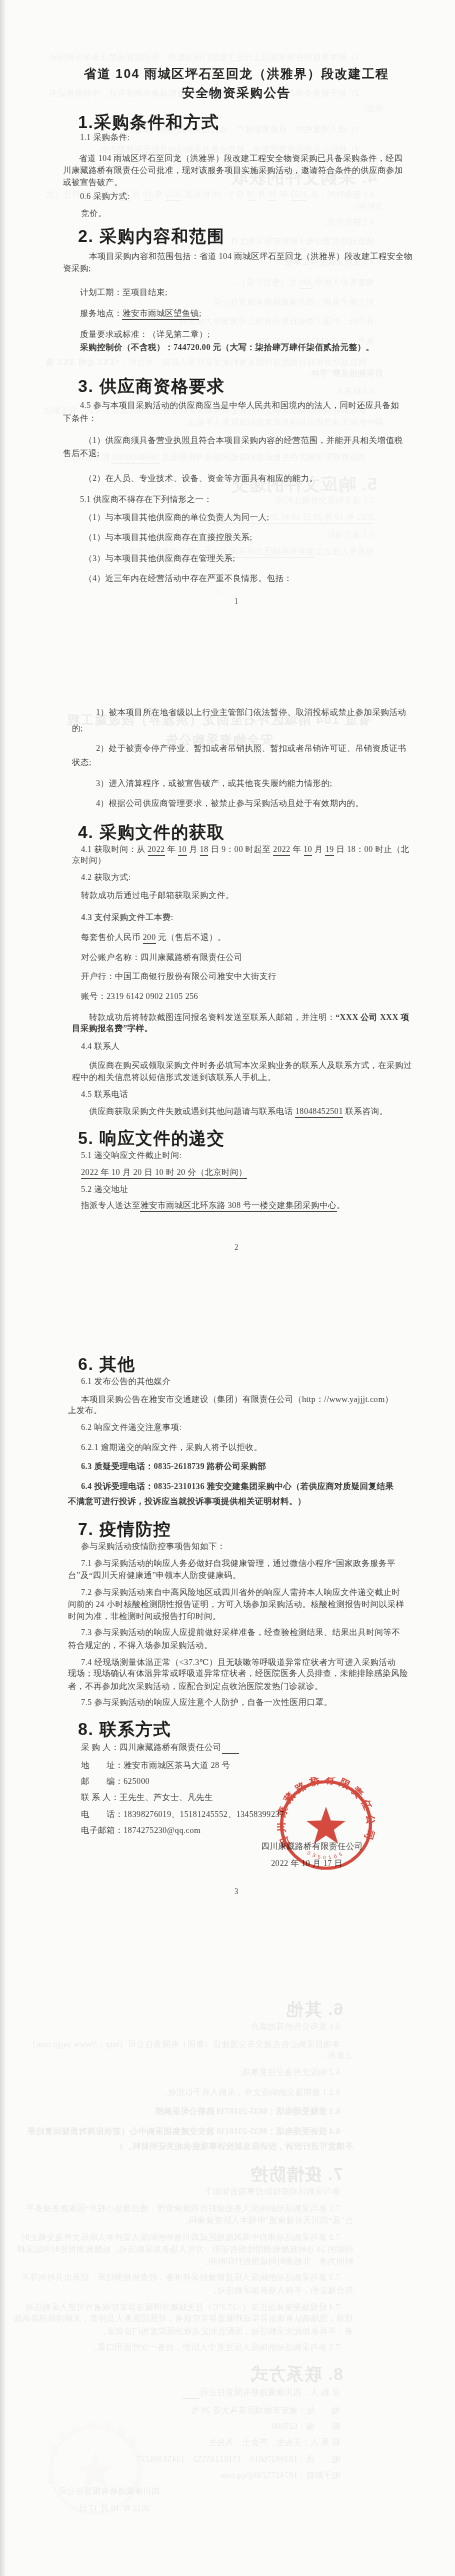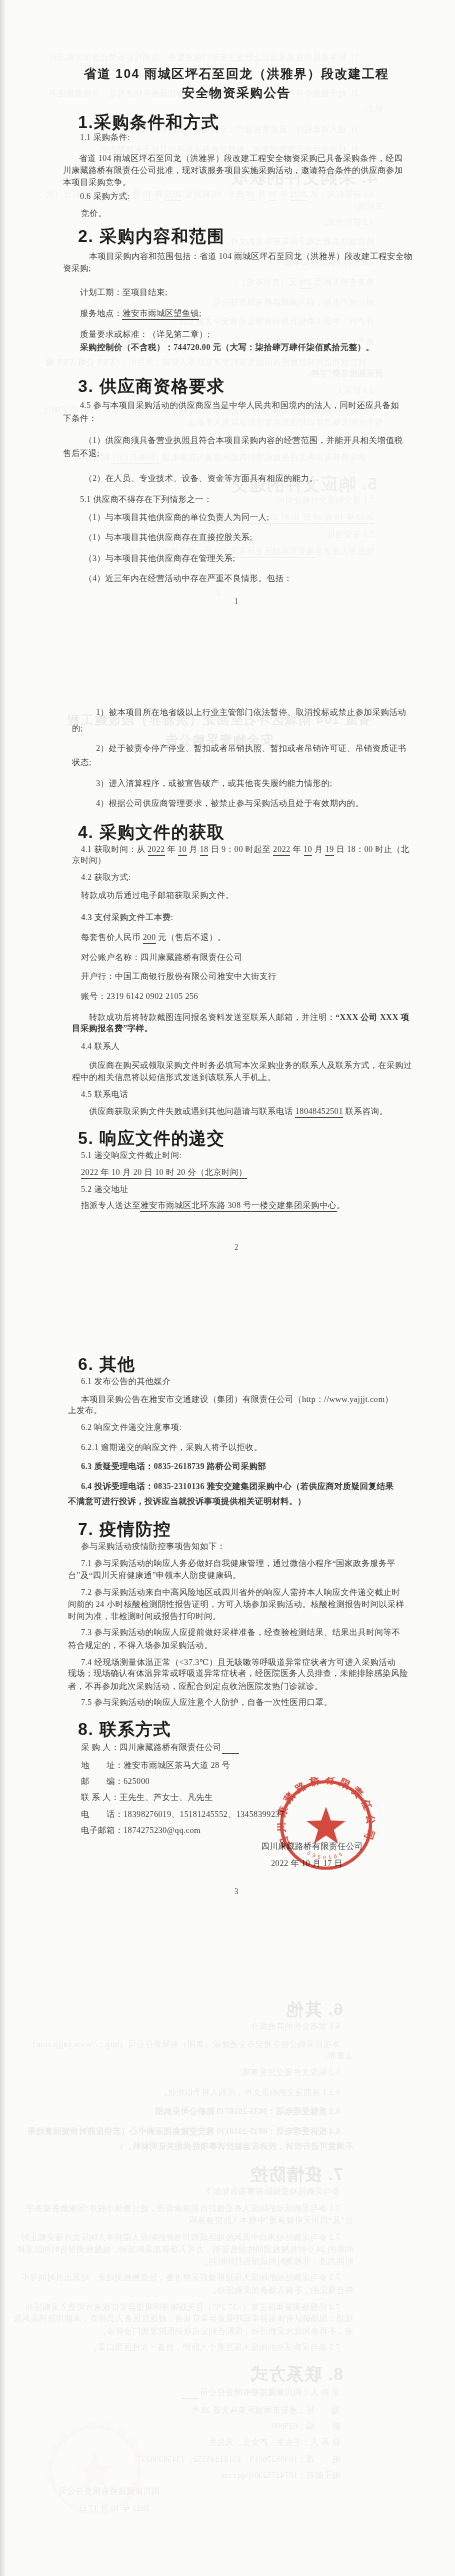"本项目采购竞争。" div.line { text: 本项目采购竞争 -> 或被宣告破产 }
